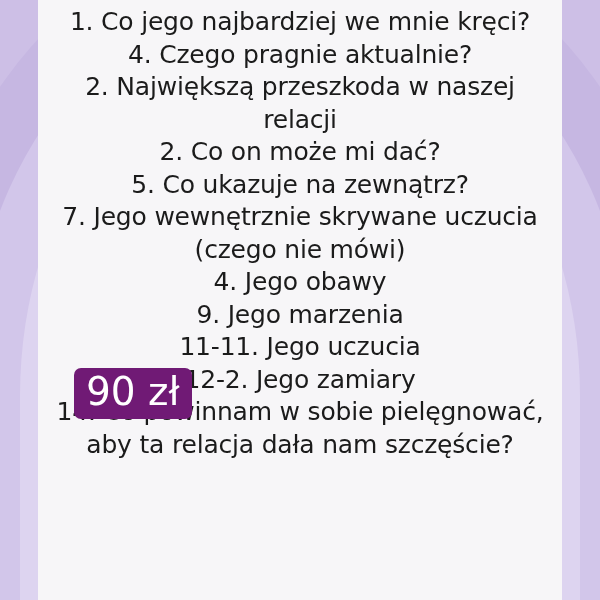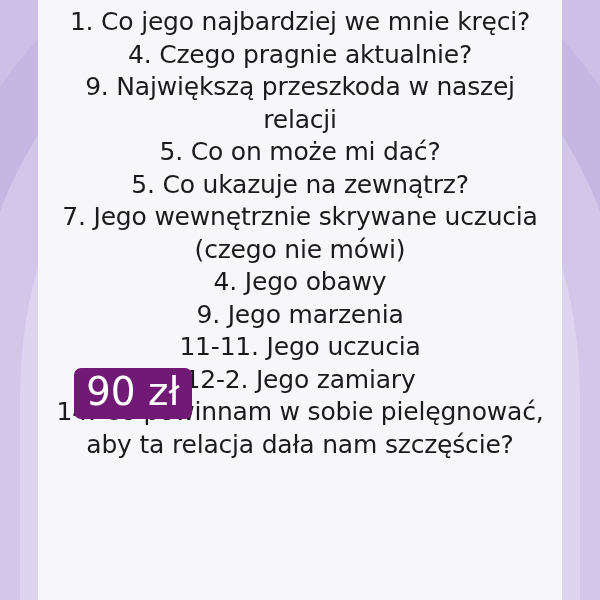"9. Największą przeszkoda w naszej" li { text: 9 -> 2 }
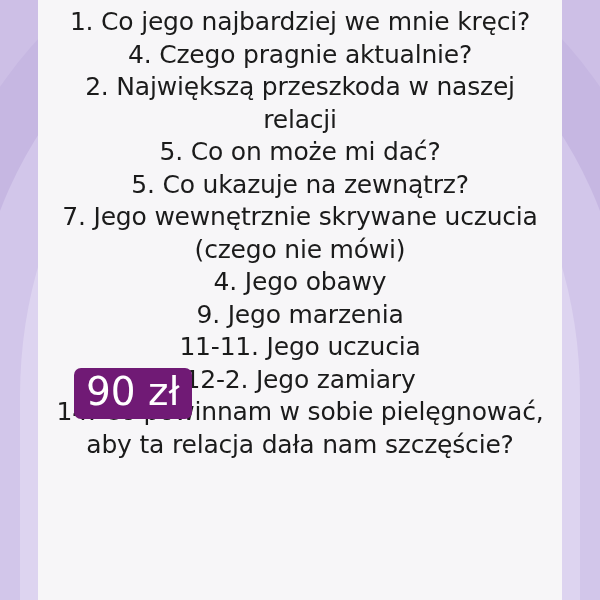"5. Co on może mi" li { text: 5 -> 2 }
